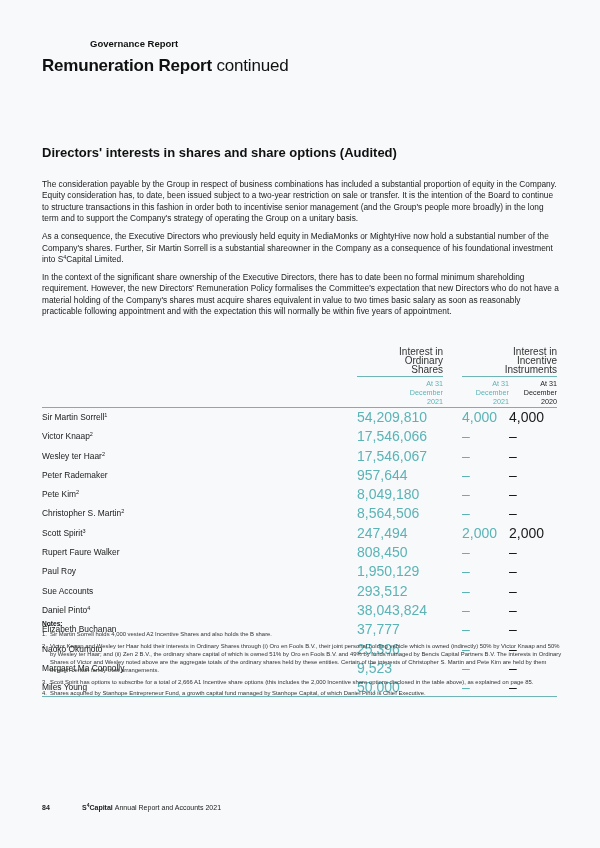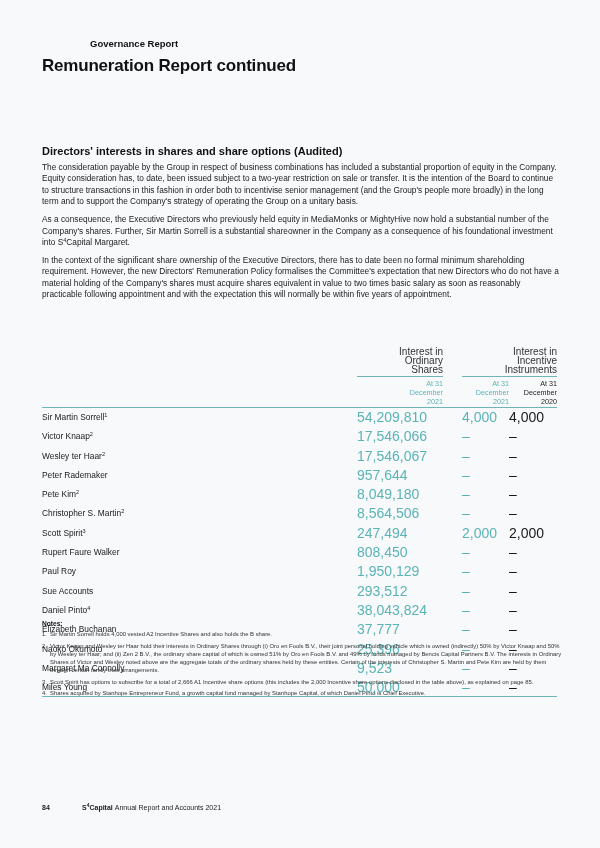"continued" .page-title .light { font-weight: bold -> normal }
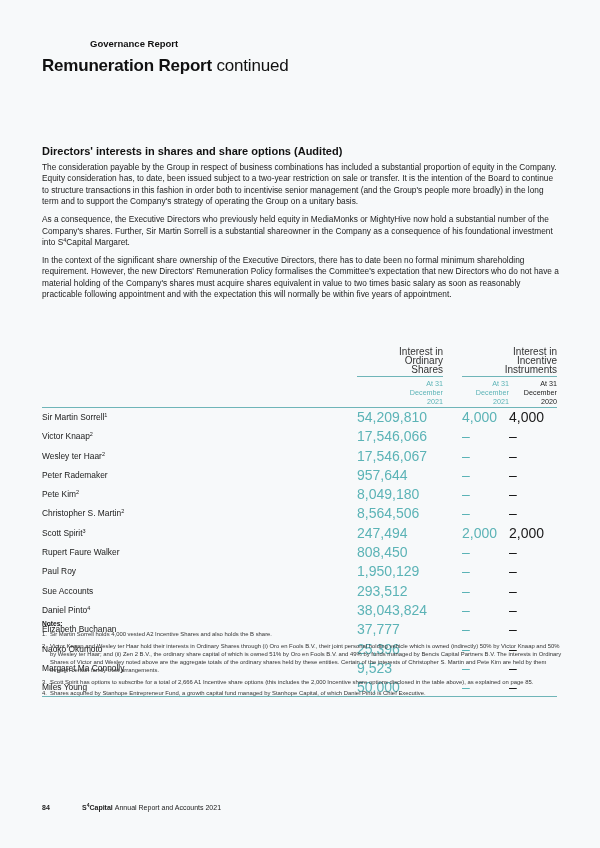"Directors' interests in shares and" .heading { font-size: 11px -> 13px; margin-bottom: 5px -> 19px }
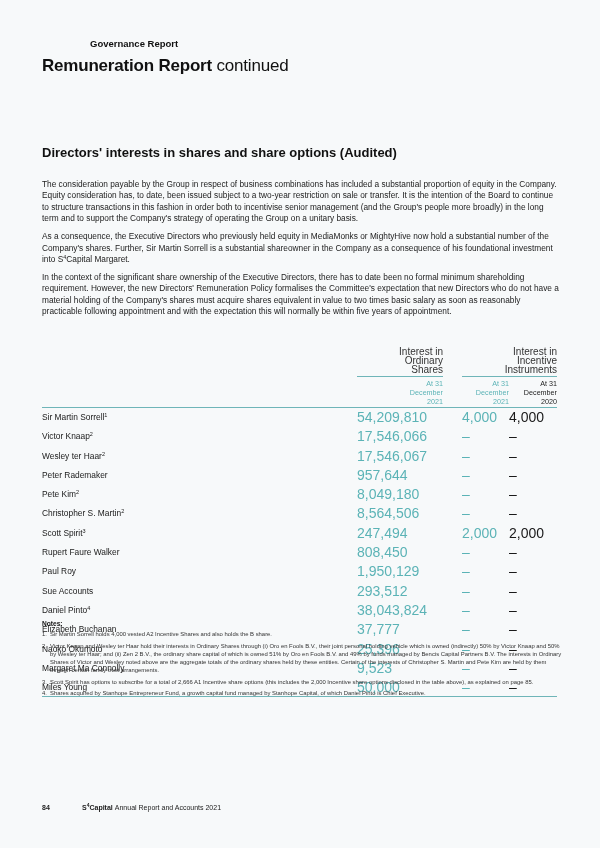"Capital Margaret." span { text: Margaret -> Limited }
